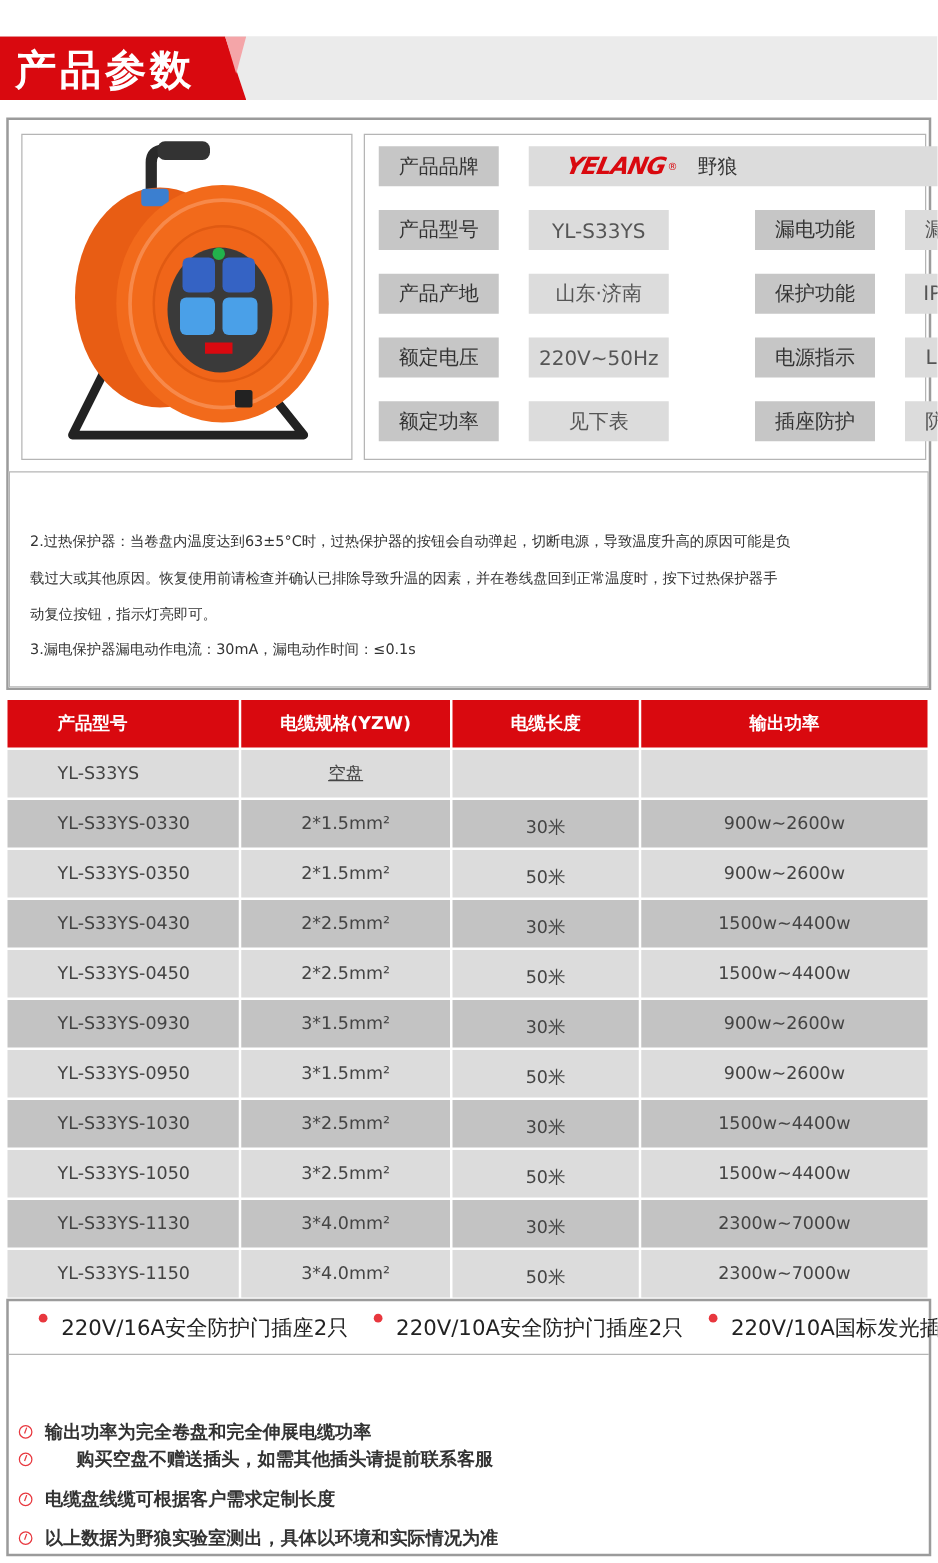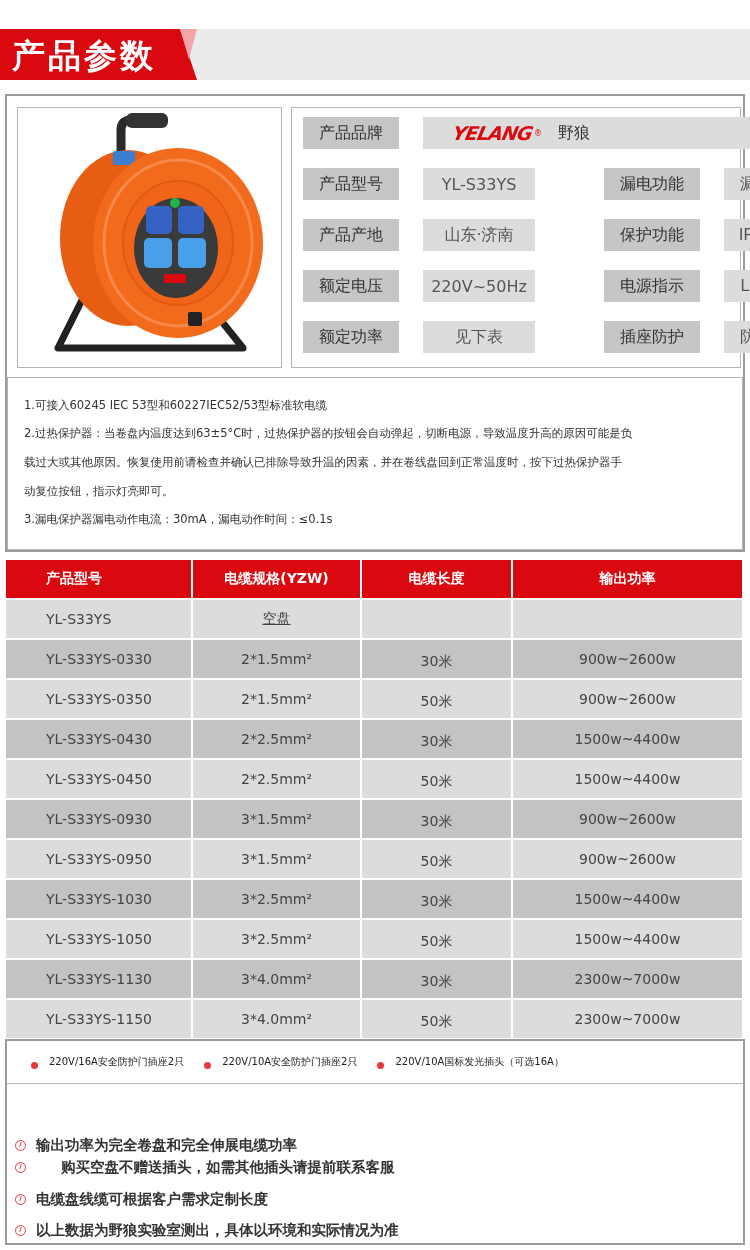"1.可接入60245 IEC 53型和60227IEC52/53型标准软电缆" div.note { html: <div>1.可接入60245 IEC 53型和60227IEC52/53型标准软电缆</div> -> none }
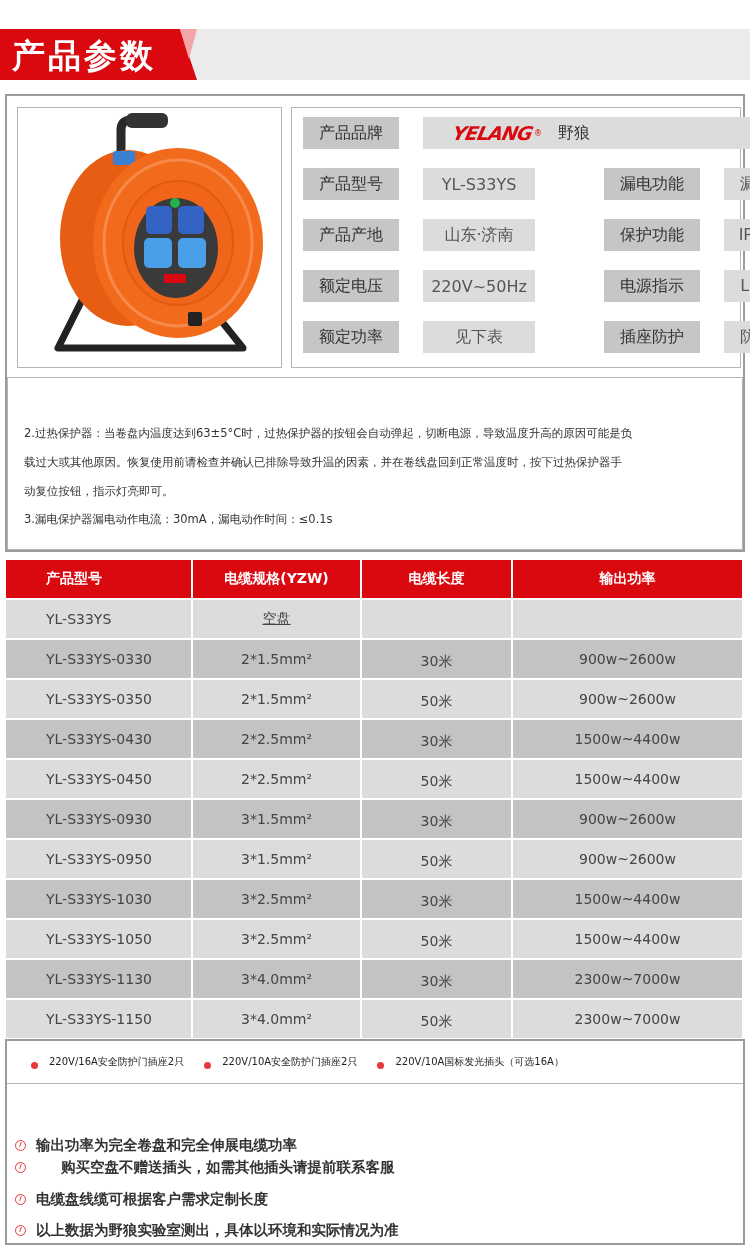"220V/16A安全防护门插座2只" .feature { align-items: flex-end -> flex-start; font-size: 10px -> 17px }
